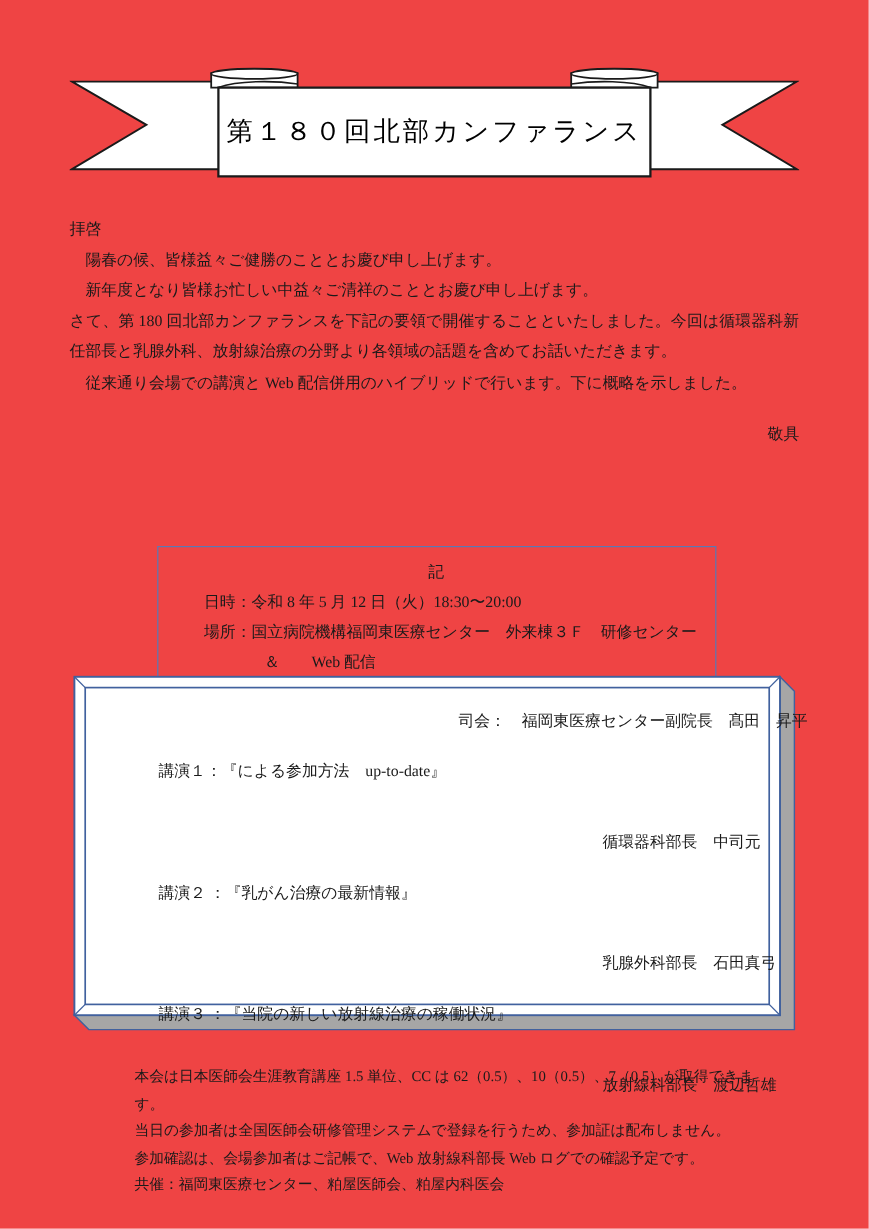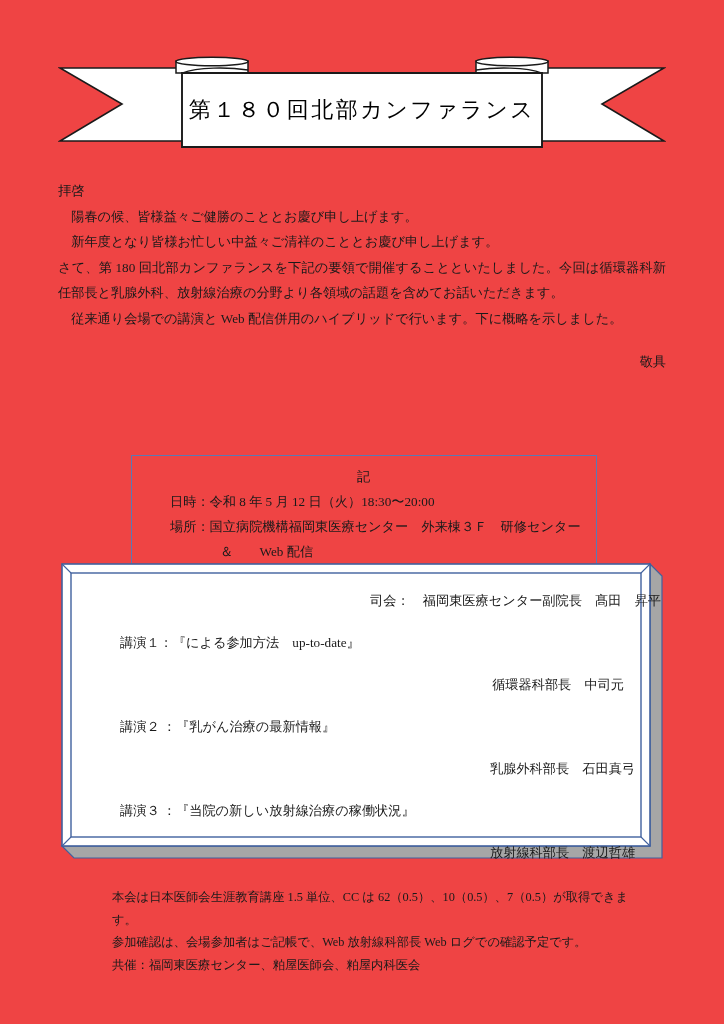"司会： 福岡東医療センター副院長 髙田 昇平" .program-inner { padding: 14px 26px 0 26px -> 14px 26px 0 38px }
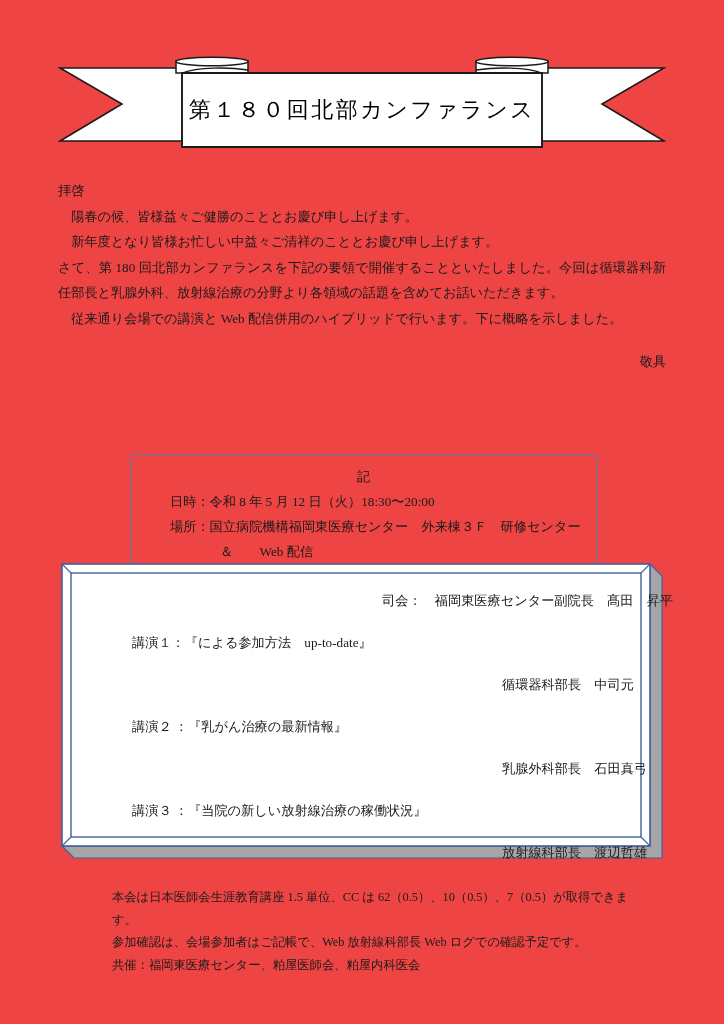"循環器科部長 中司元" .prog-speaker { margin-top: 17px -> 34px }
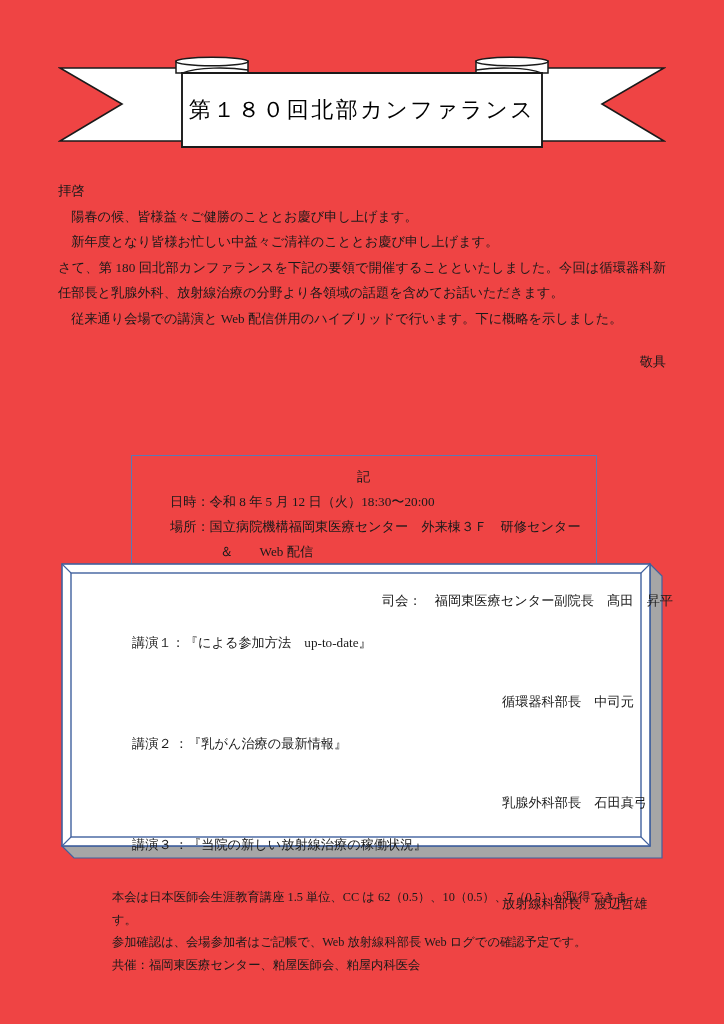"当日の参加者は全国医師会研修管理システムで登録を行うため、参加証は配布しません。" p { html: none -> <p>当日の参加者は全国医師会研修管理システムで登録を行うため、参加証は配布しません。</p> }
